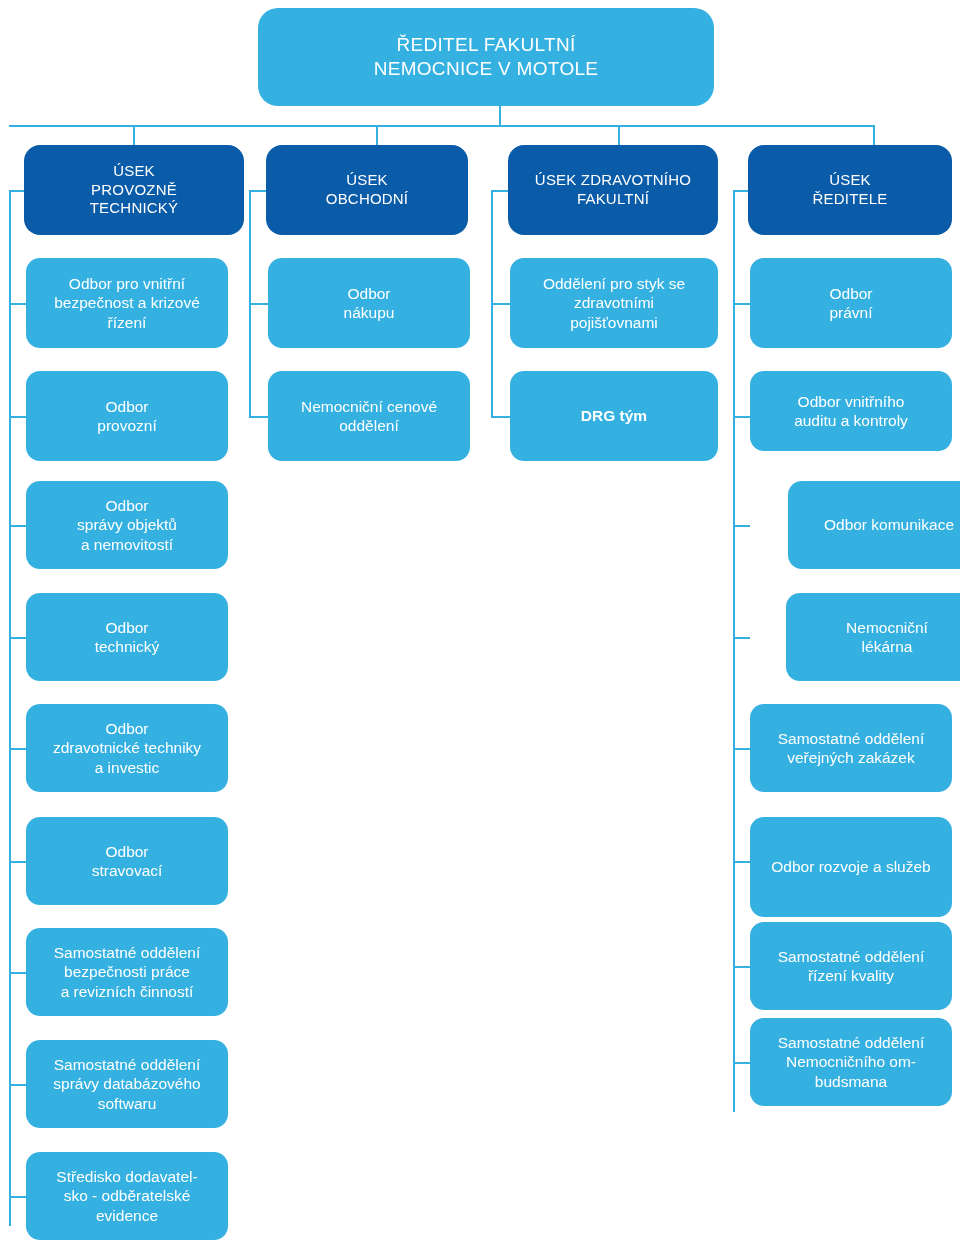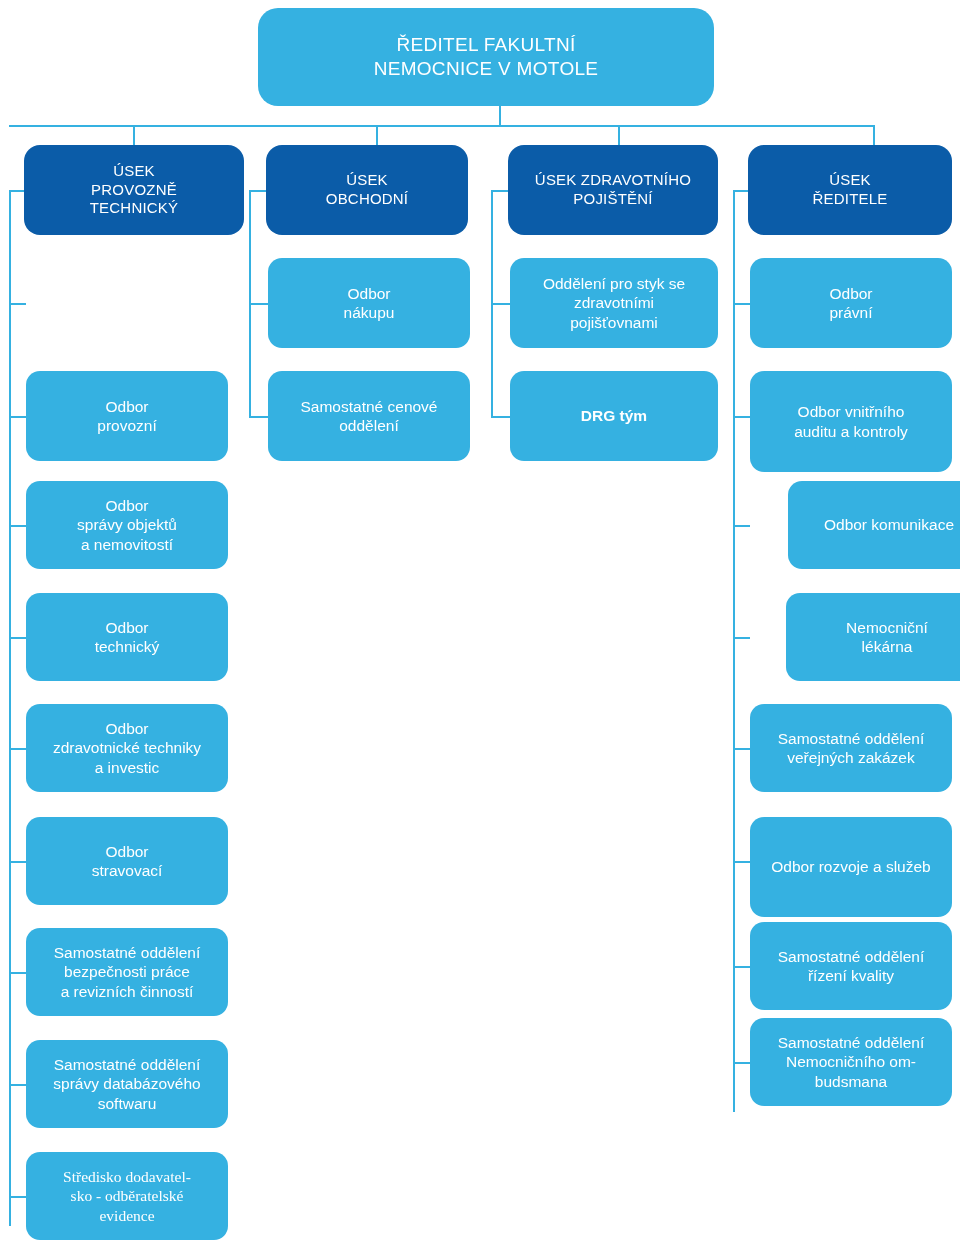"ÚSEK ZDRAVOTNÍHO" span.txt { text: POJIŠTĚNÍ -> FAKULTNÍ }
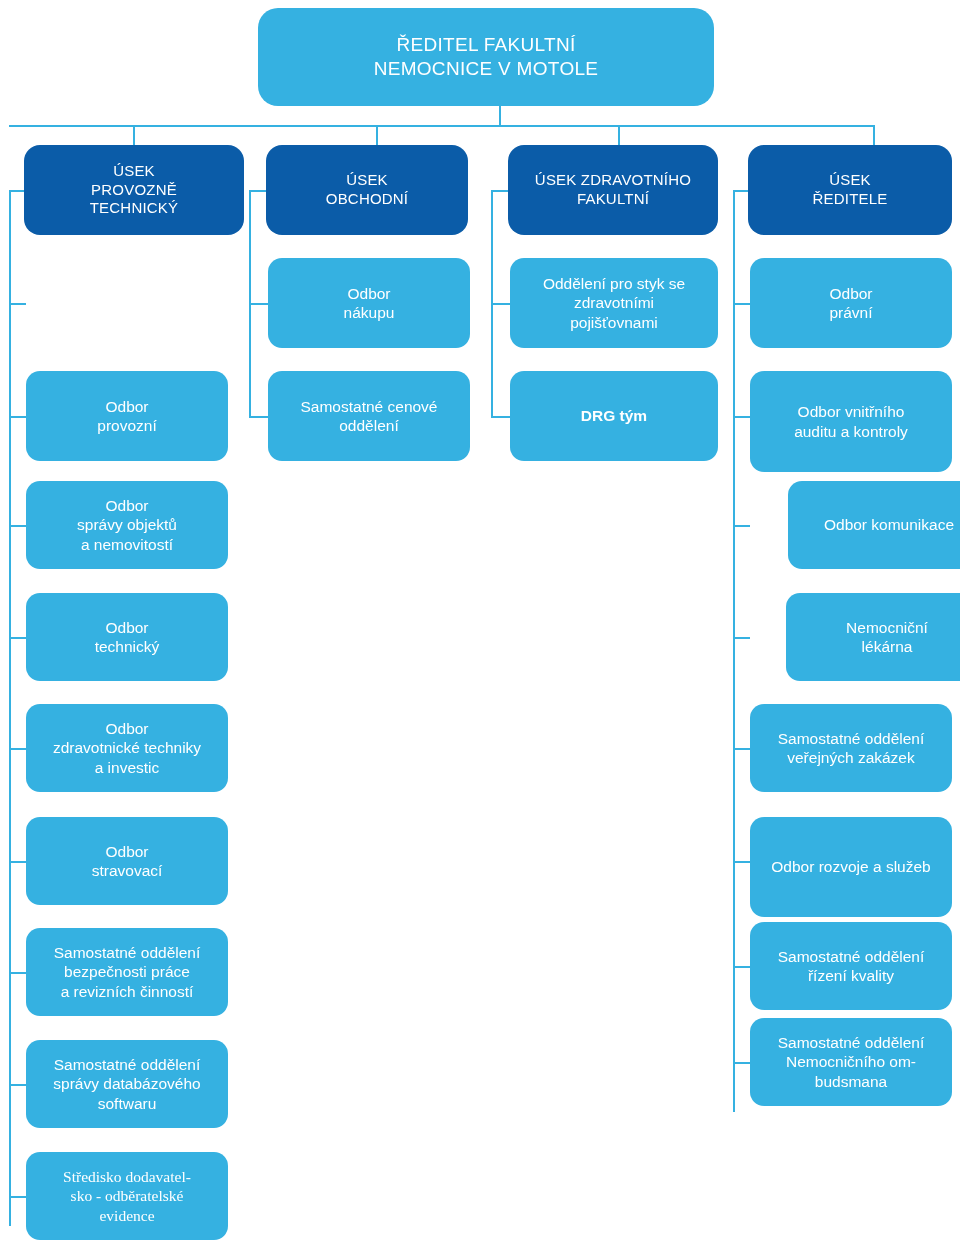"Odbor pro vnitřní" div.node { html: none -> <div> <span>Odbor pro vnitřní bezpečnost a krizové řízení</span> </div> }
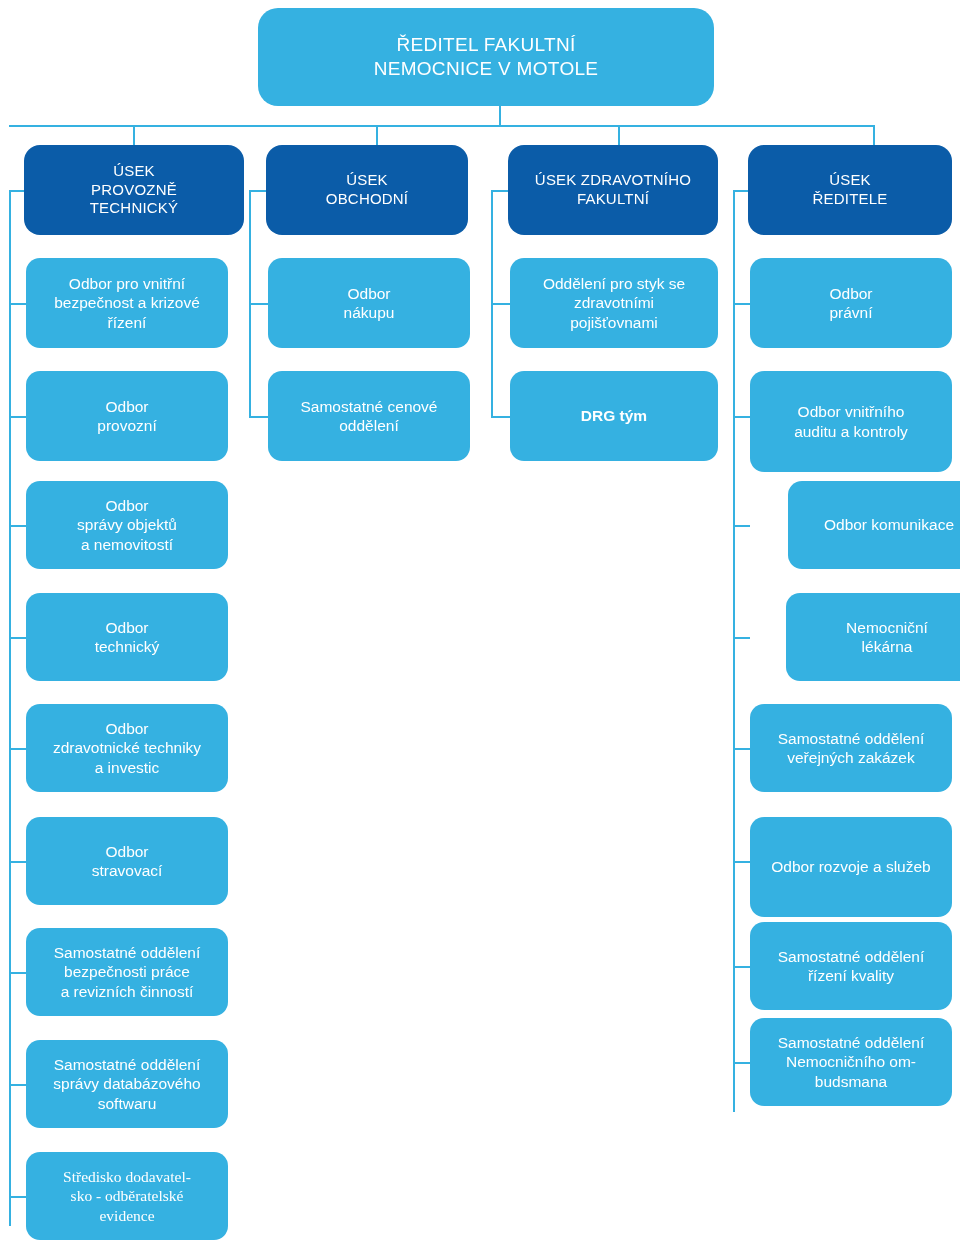"Samostatné cenové" span.txt { text: Samostatné -> Nemocniční }
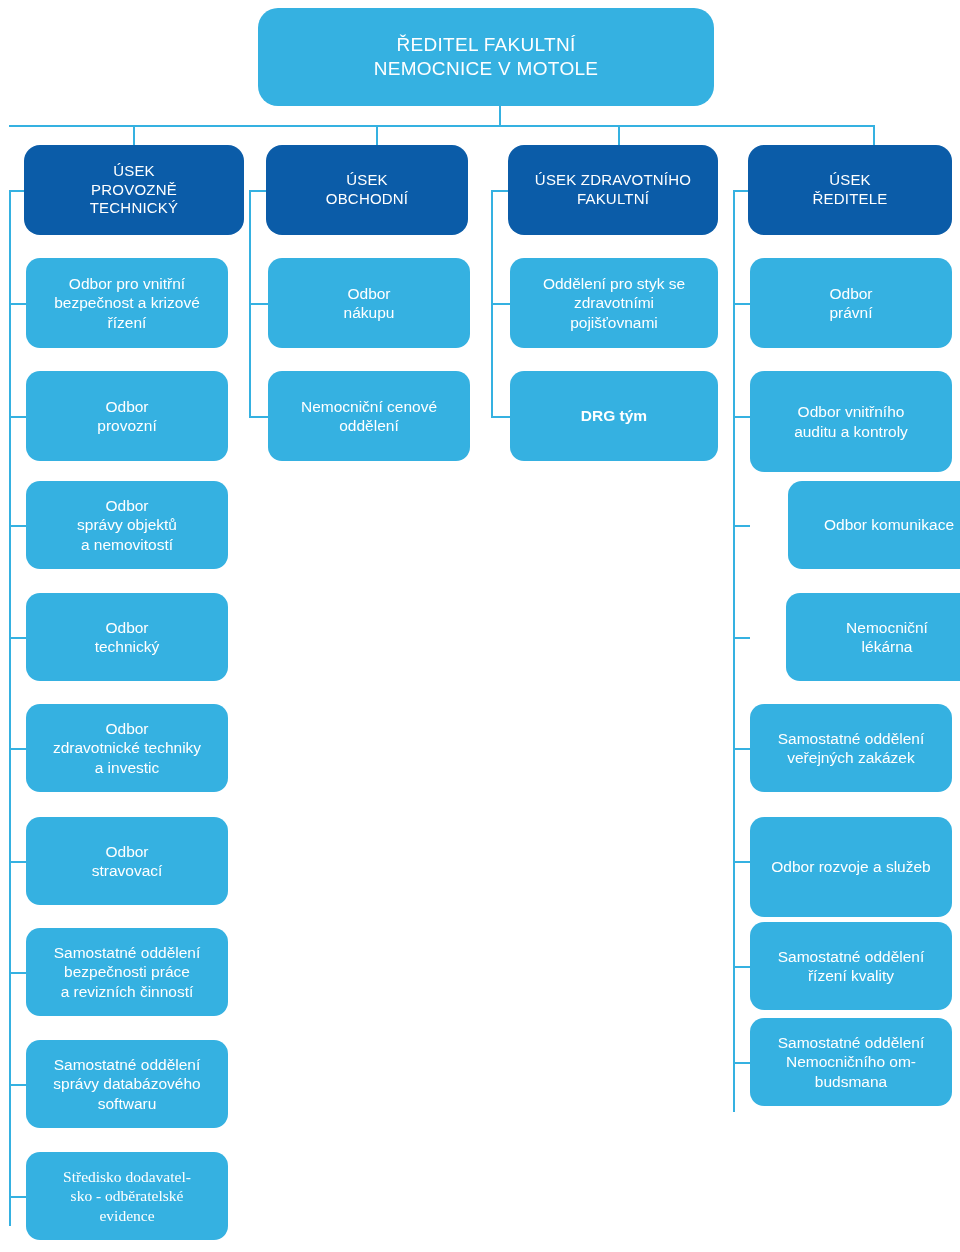"Odbor vnitřního" div.node { height: 101px -> 80px }
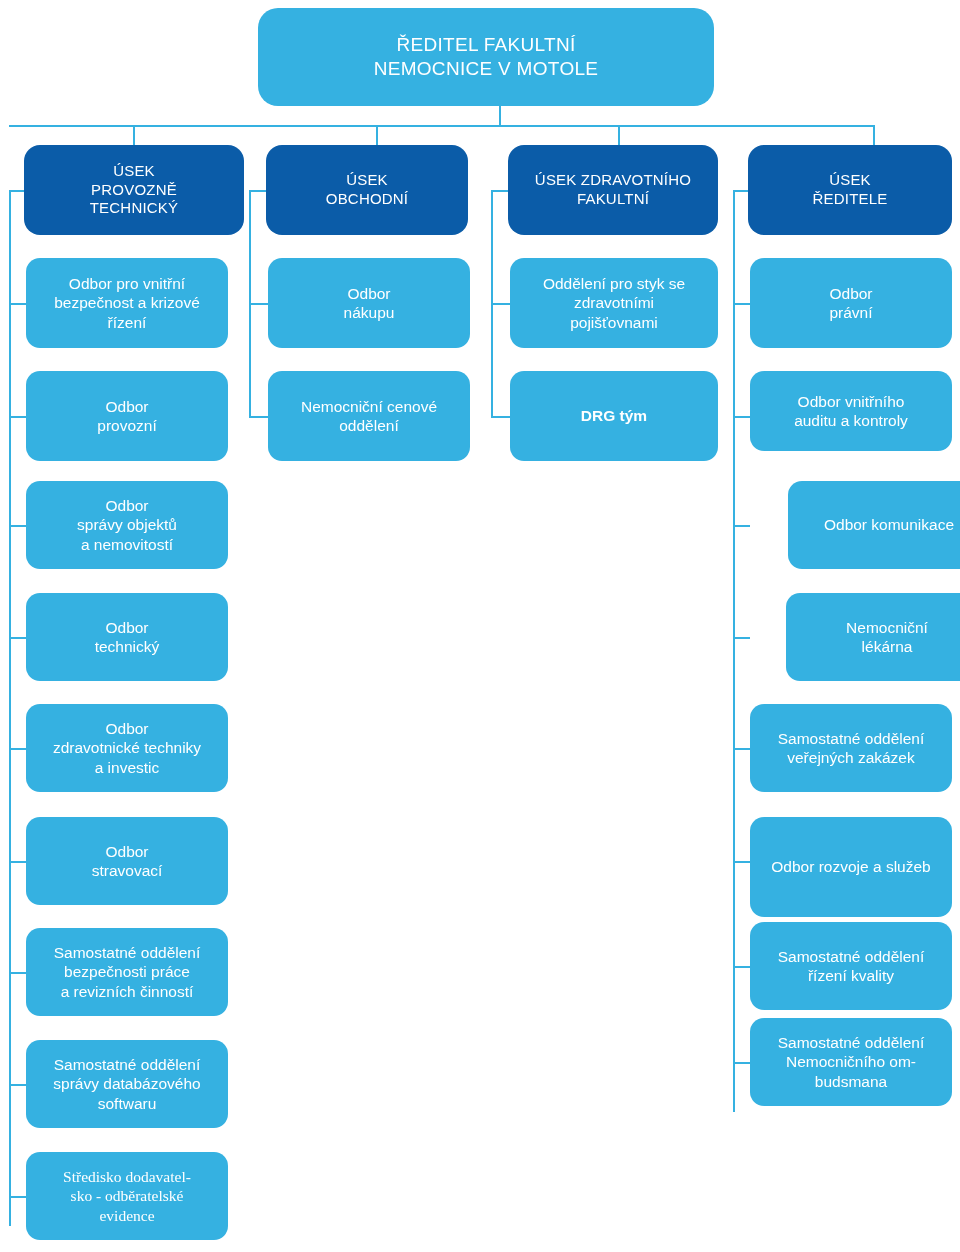"Středisko dodavatel-" div.node { font-family: Liberation Serif, serif -> none }
